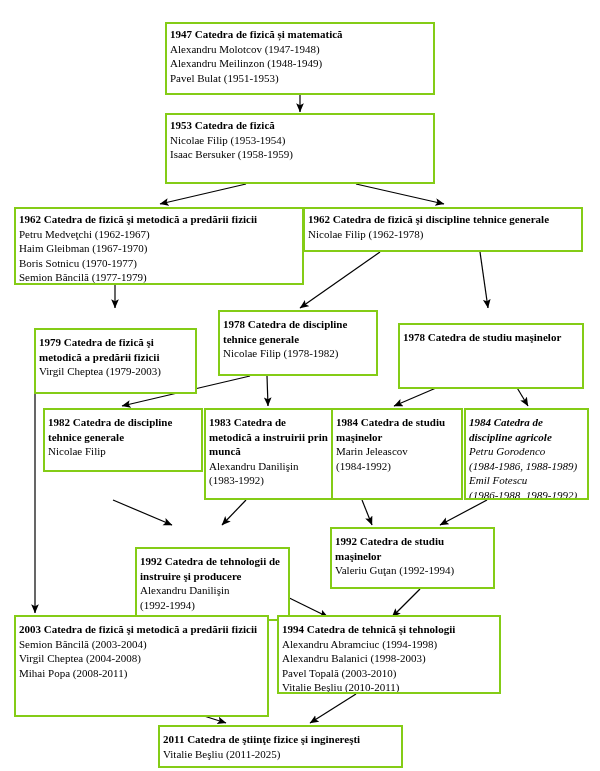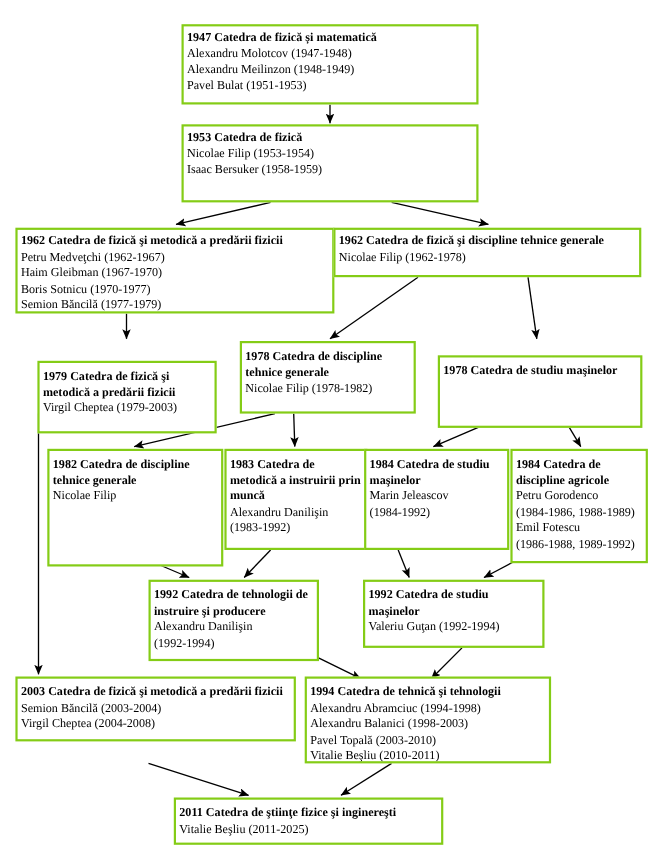"1982 Catedra de discipline tehnice" div.node { height: 107px -> 64px }
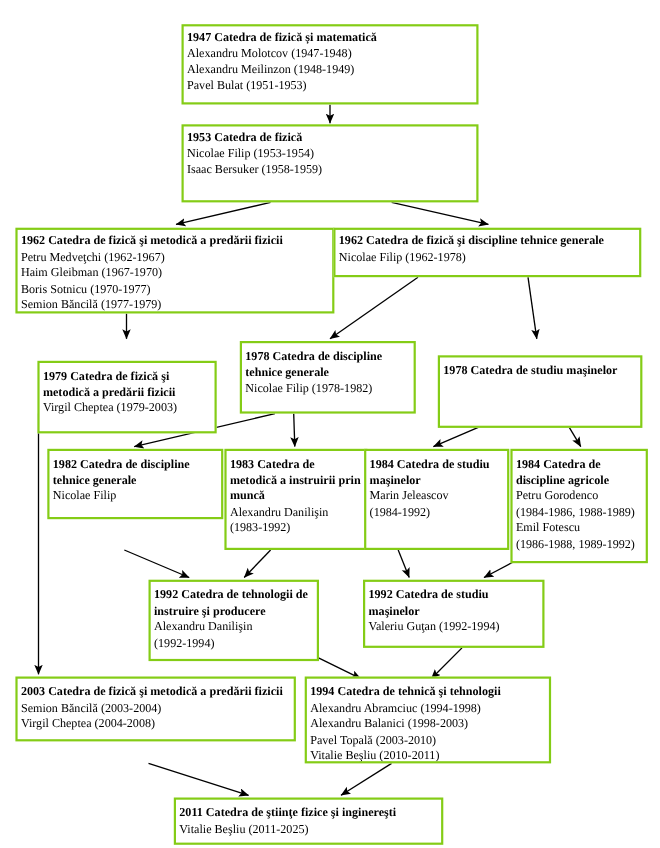"1984 Catedra de discipline agricole" div.node { font-style: none -> italic; height: 104px -> 92px }
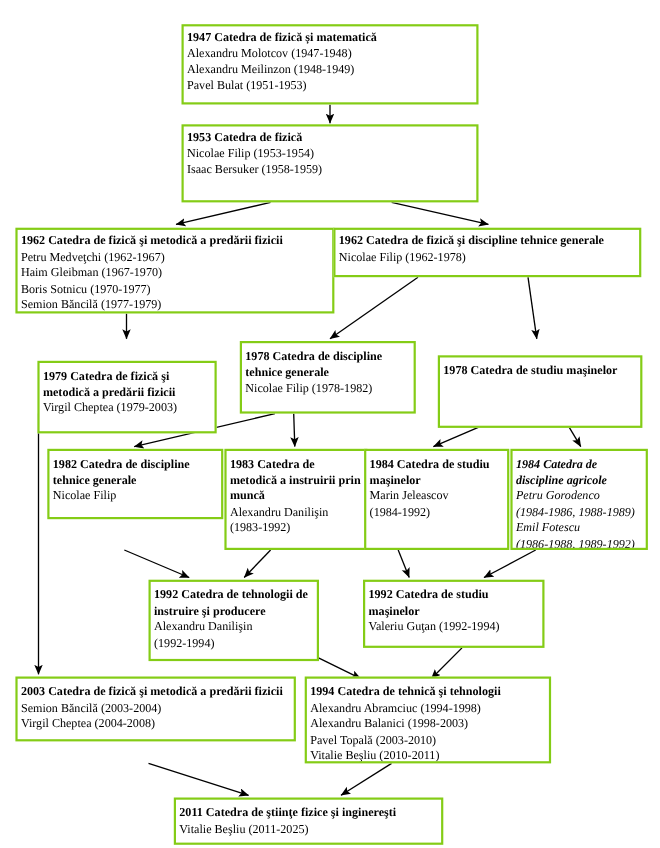"1992 Catedra de tehnologii de" div.node { top: 527px -> 547px }
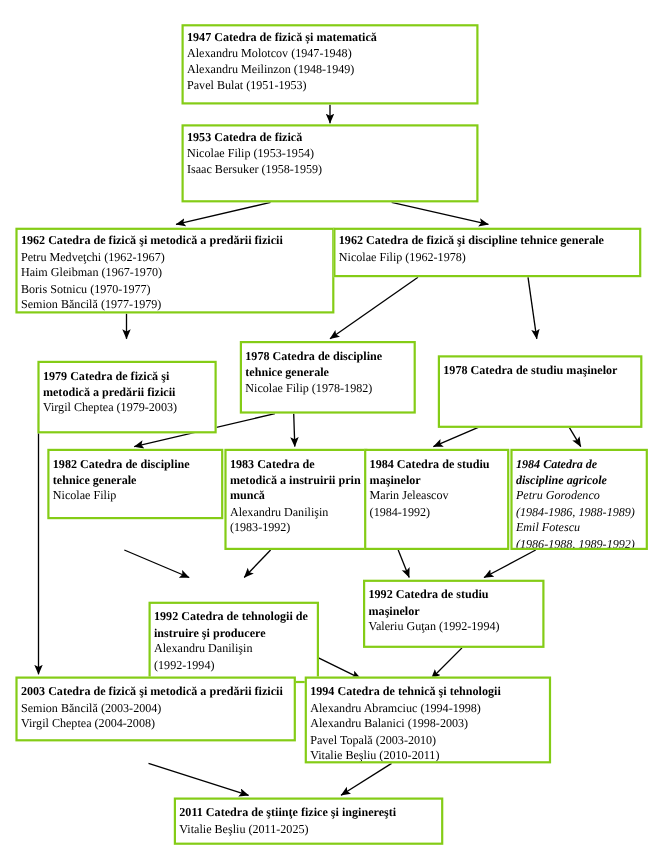"2003 Catedra de fizică şi" div.node { height: 59px -> 102px }
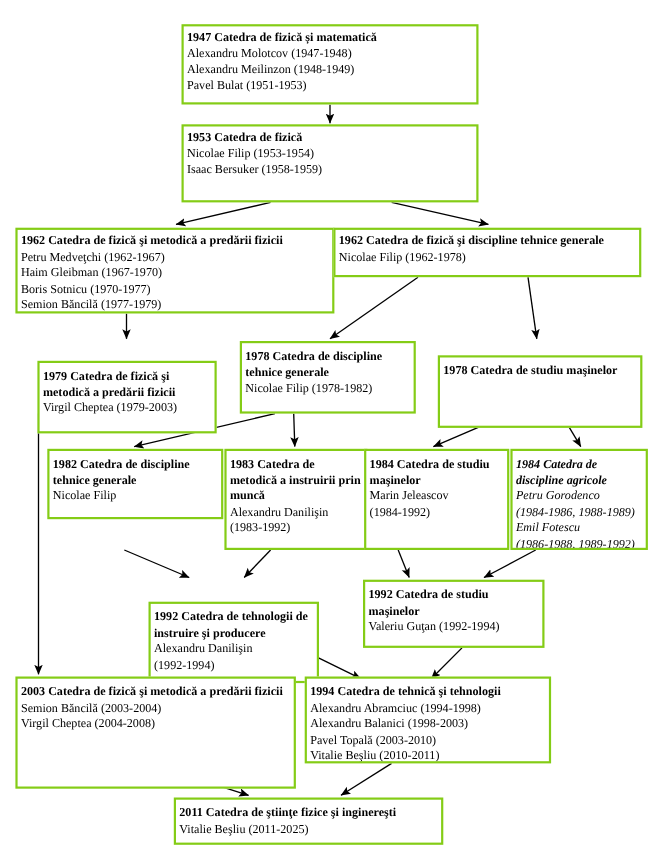"Mihai Popa (2008-2011)" span.person { html: none -> <span>Mihai Popa (2008-2011)</span> }
